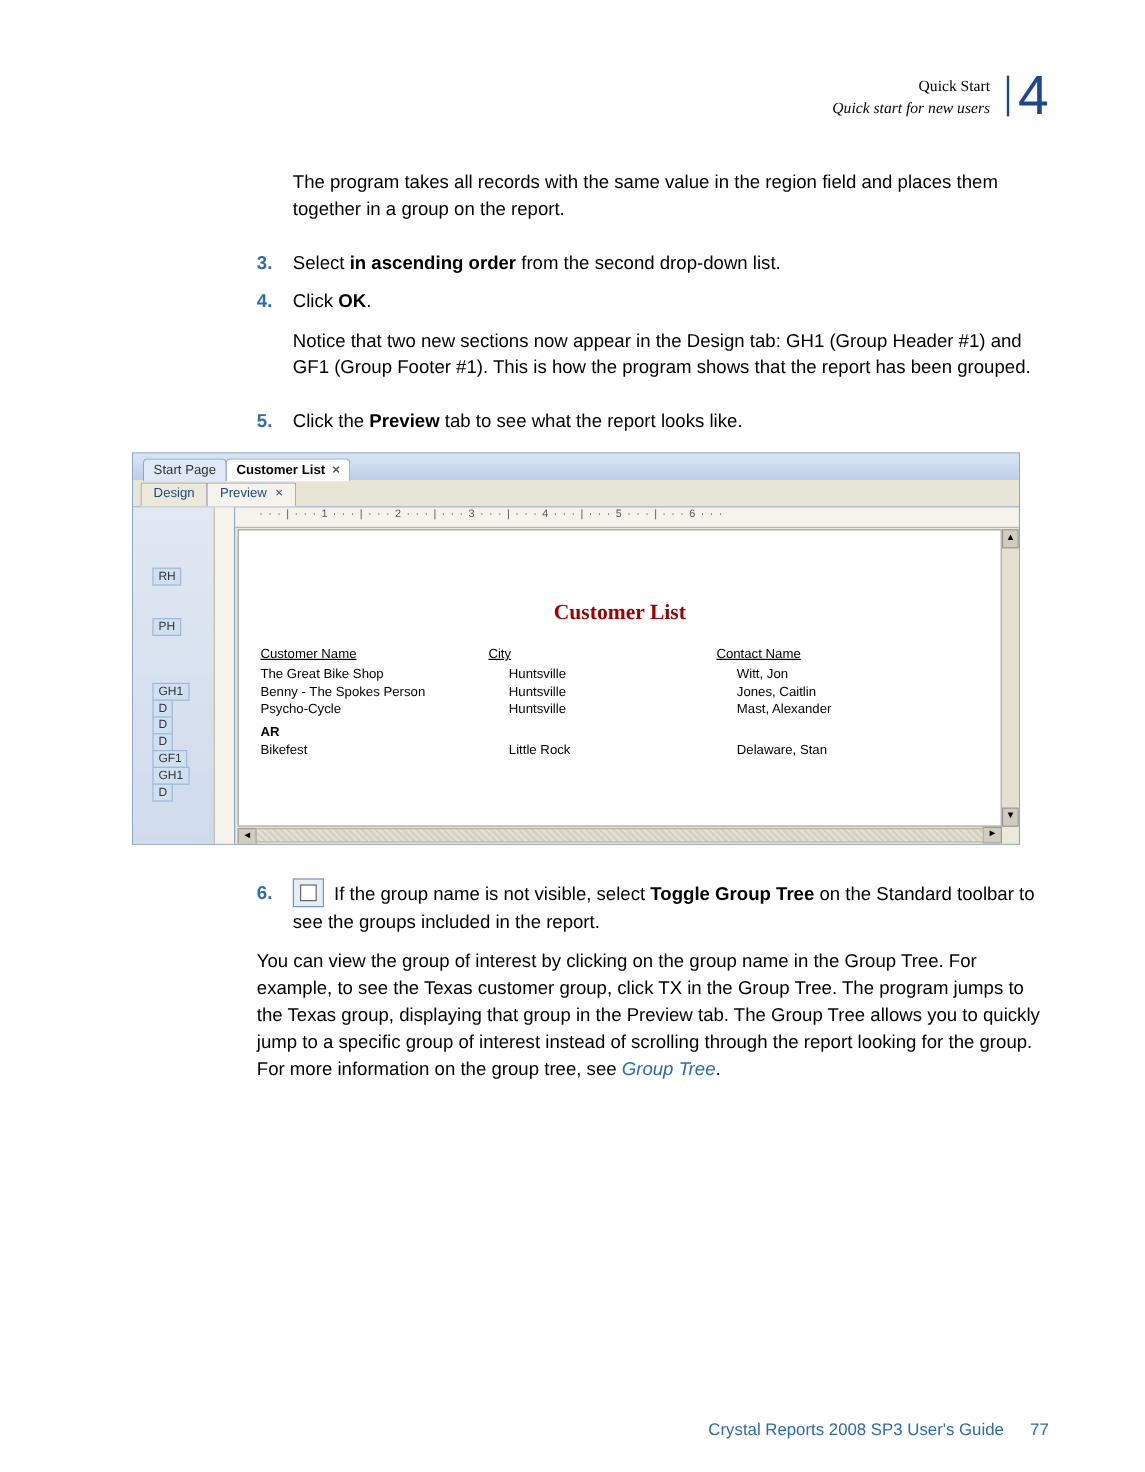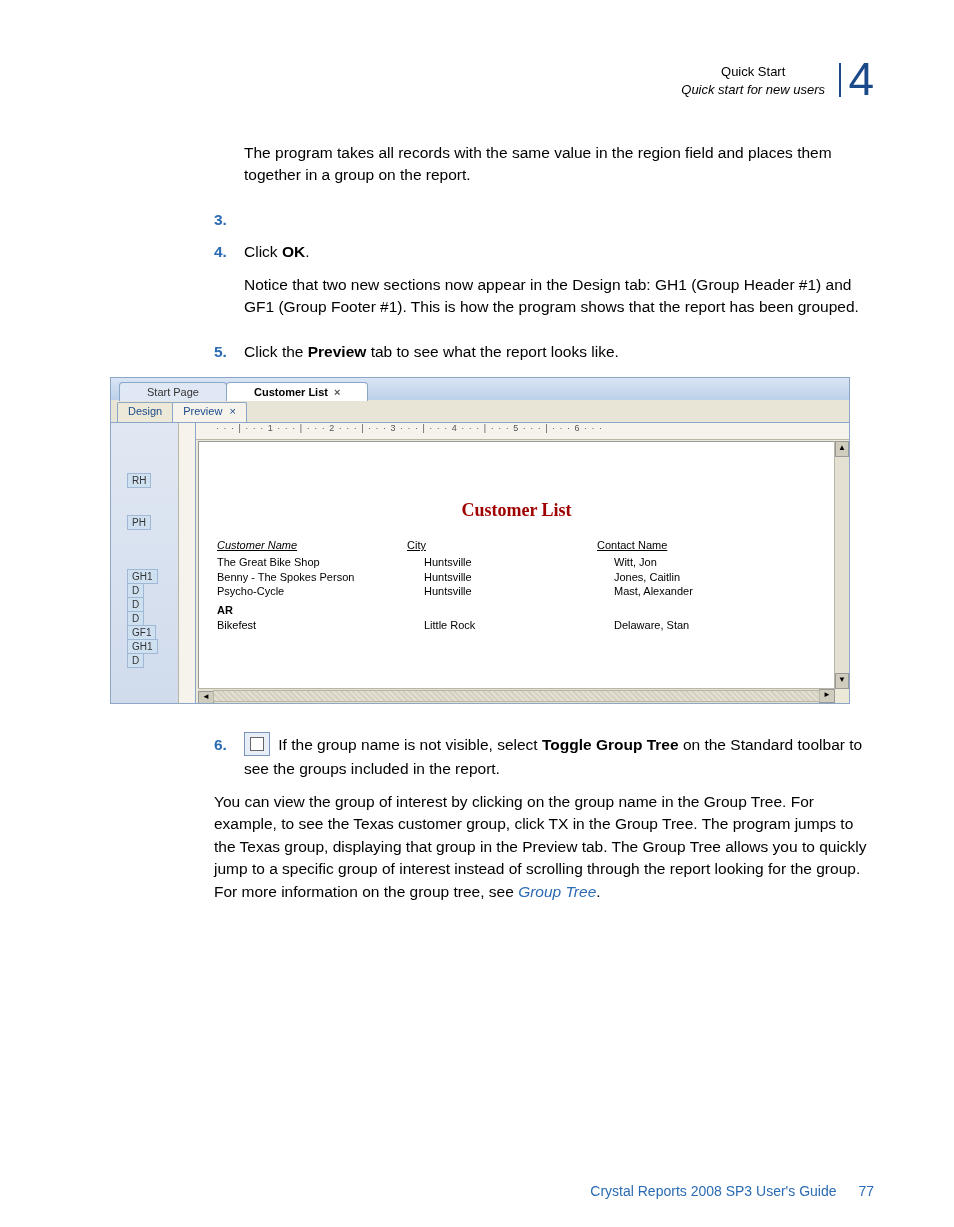"Quick Start" .header-text { font-family: none -> Liberation Serif, serif; text-align: center -> right }
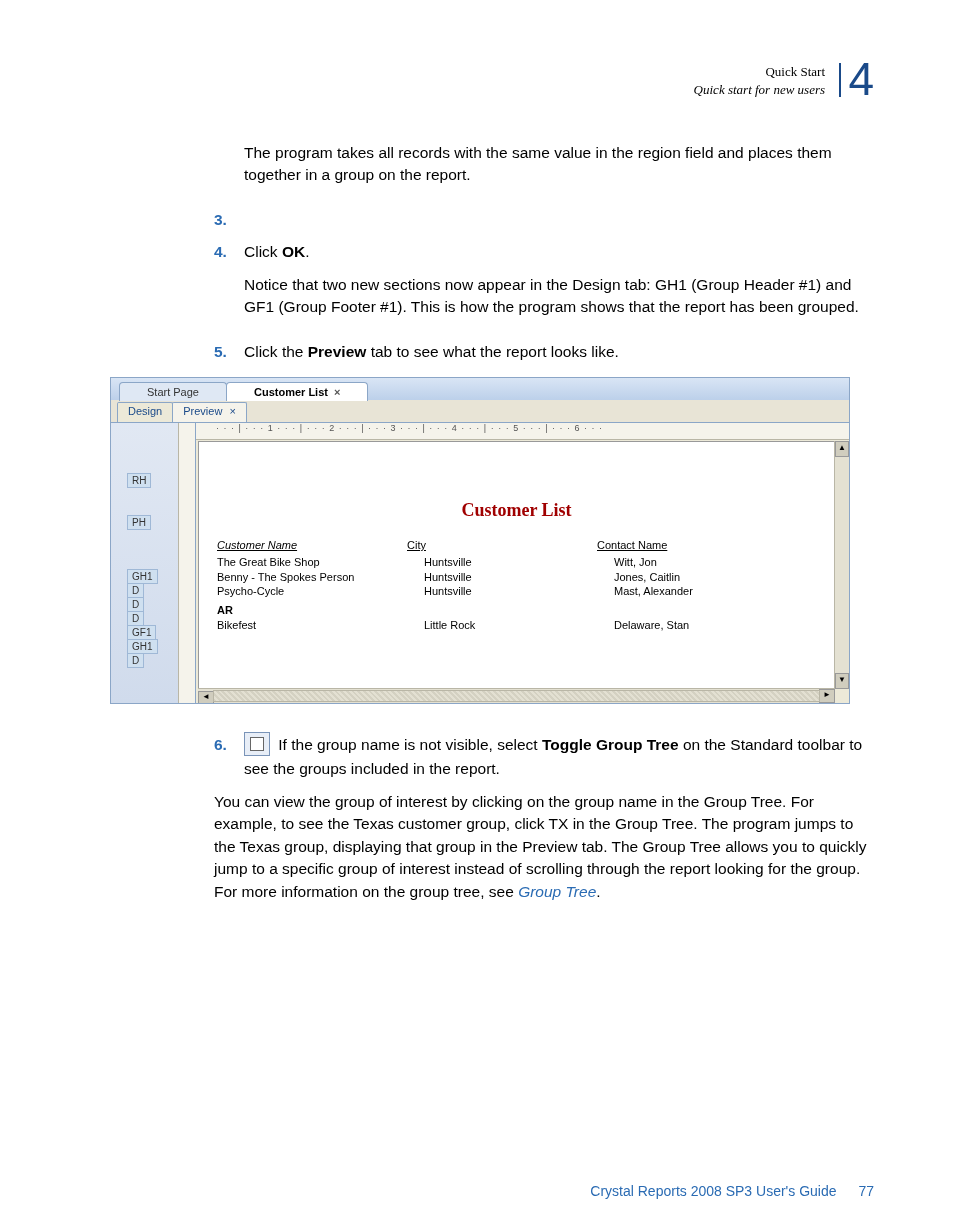"Select in ascending order from" span { html: none -> <span> <span>Select </span><span>in ascending order</span><span> from the second drop-down list.</span> </span> }
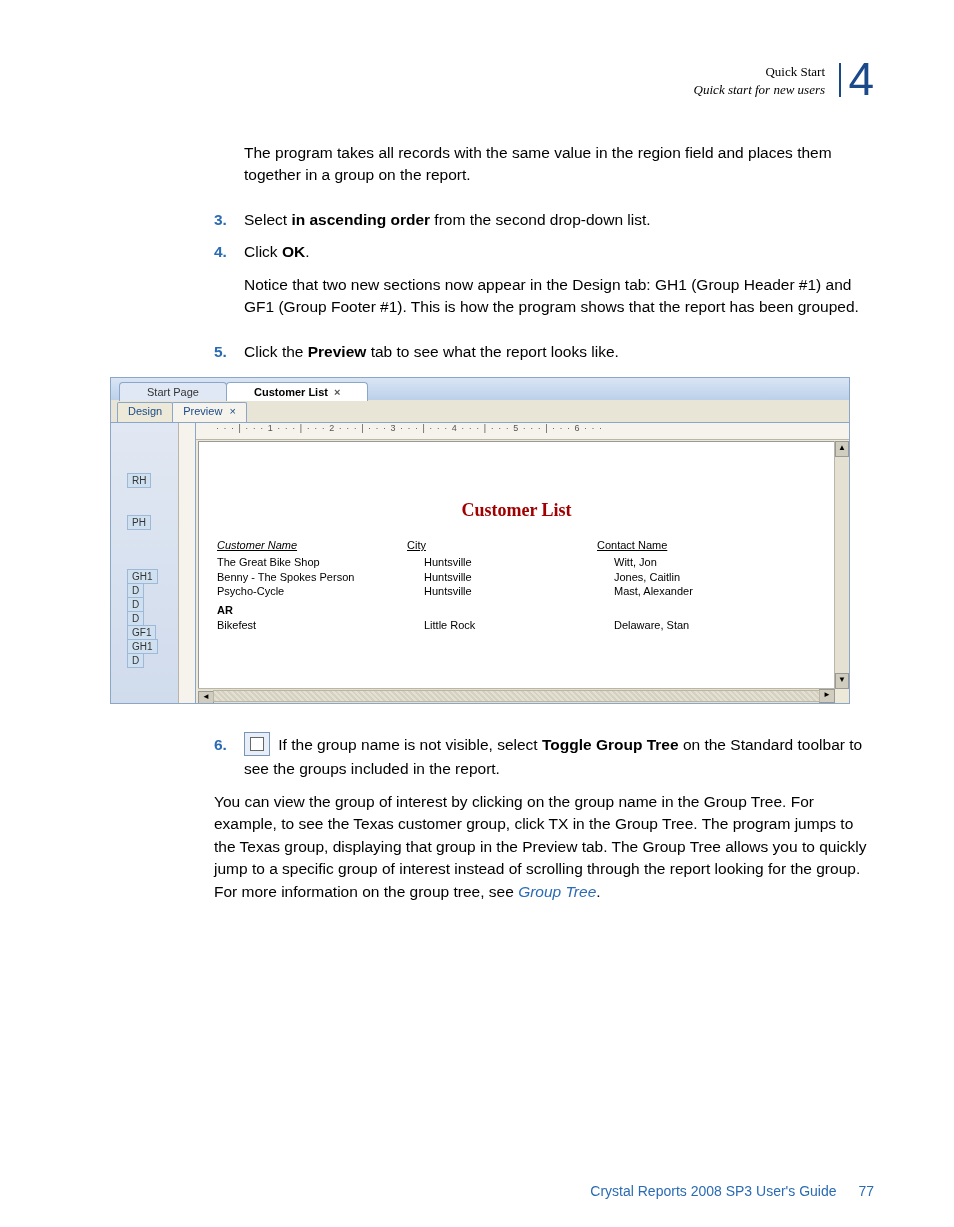"Start Page" .ss-tab { padding: 3px 27px -> 3px 8px }
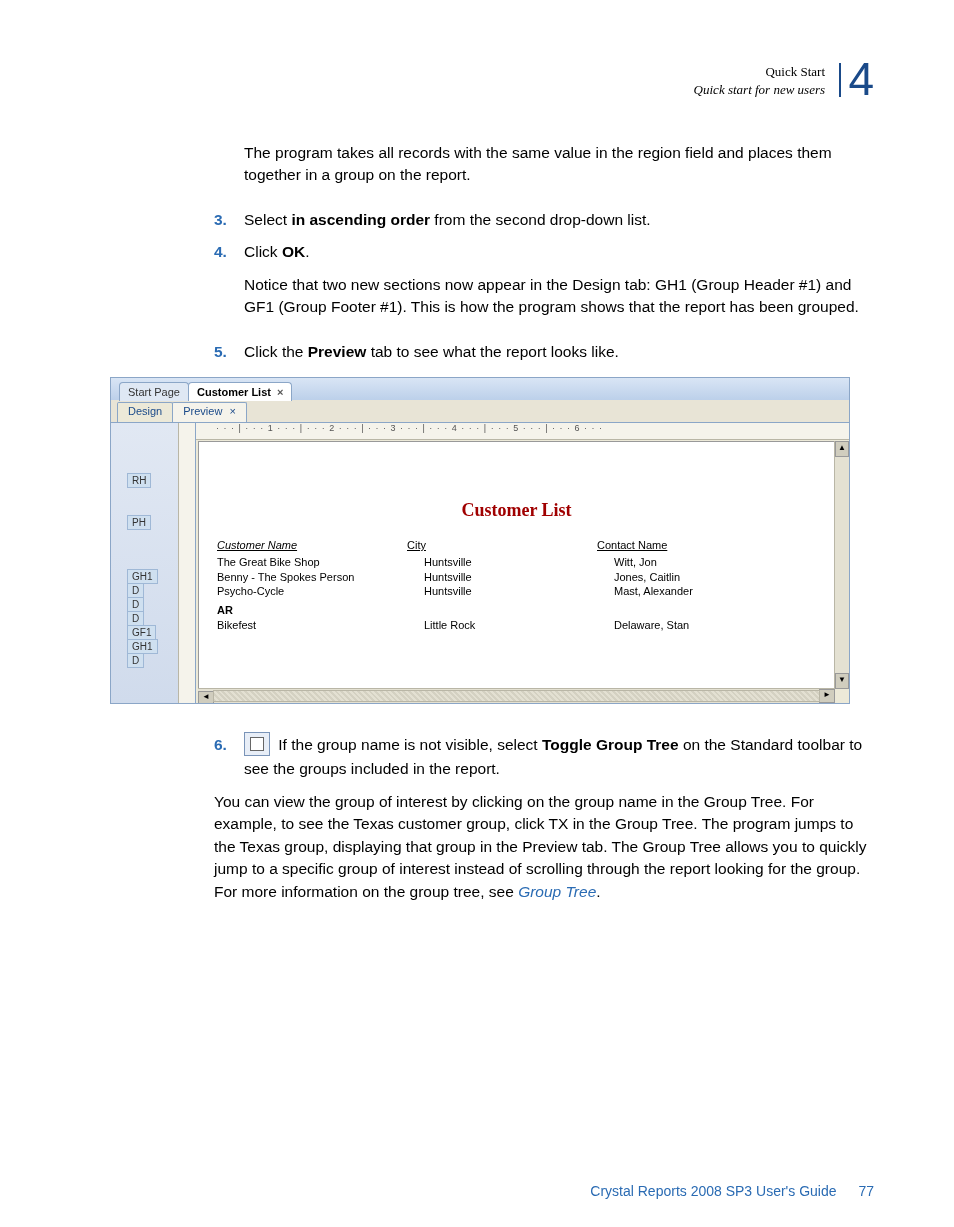"Customer Name" .ss-col1 { font-style: italic -> none }
